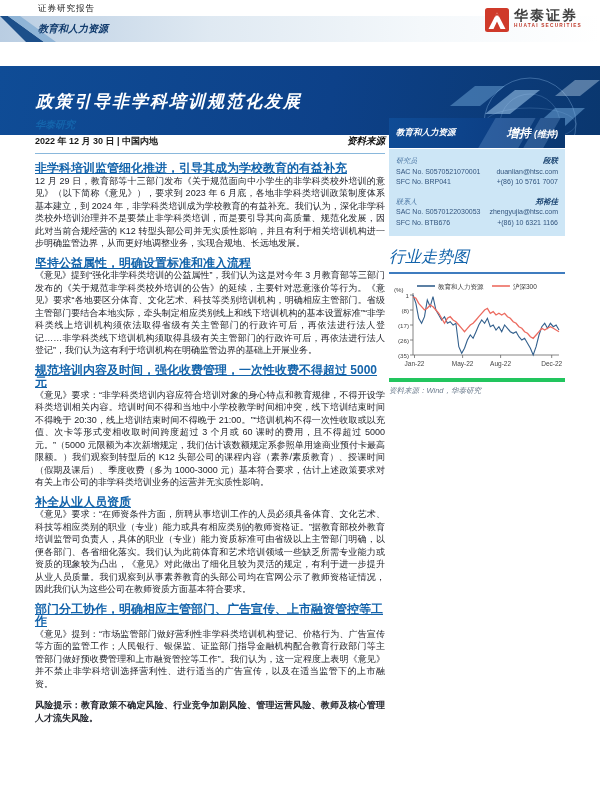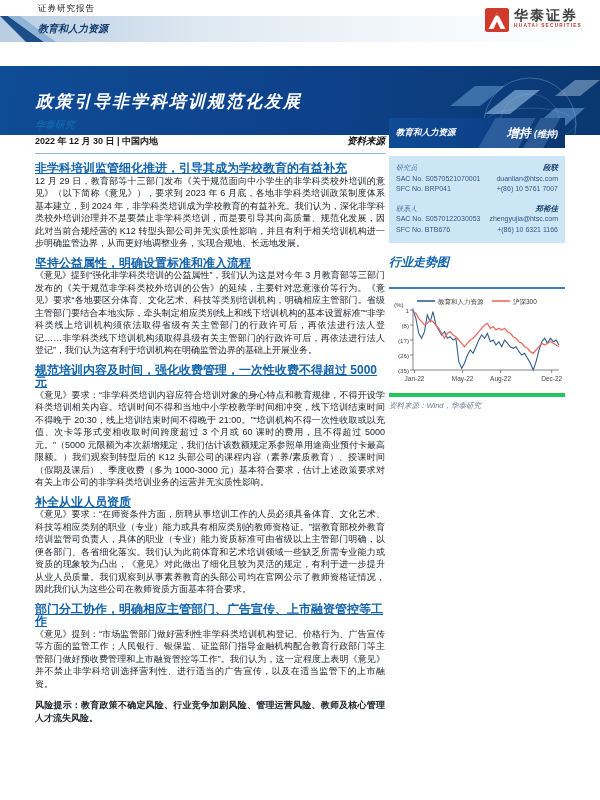"段联" .analyst-box { margin-top: 8px -> 1px }
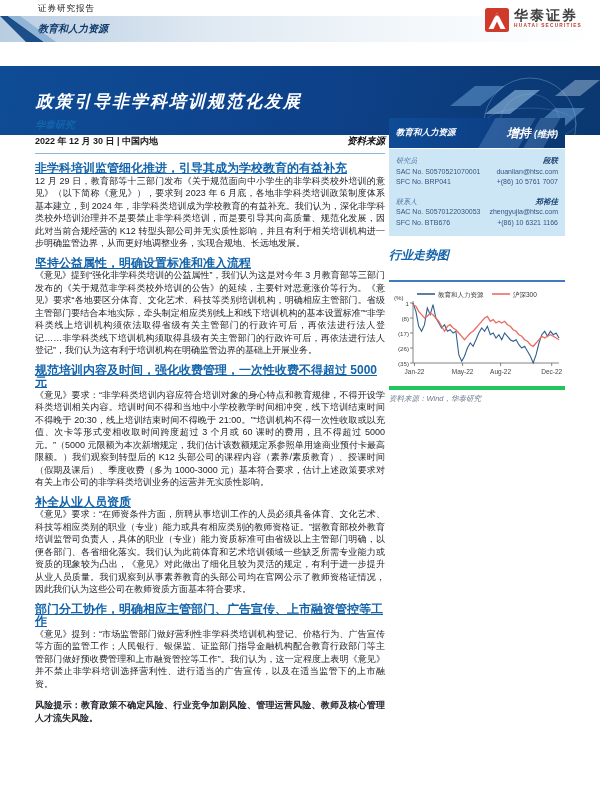"行业走势图" .chart-title { font-size: 12px -> 16px; font-weight: bold -> normal; padding-bottom: 16px -> 4px }
